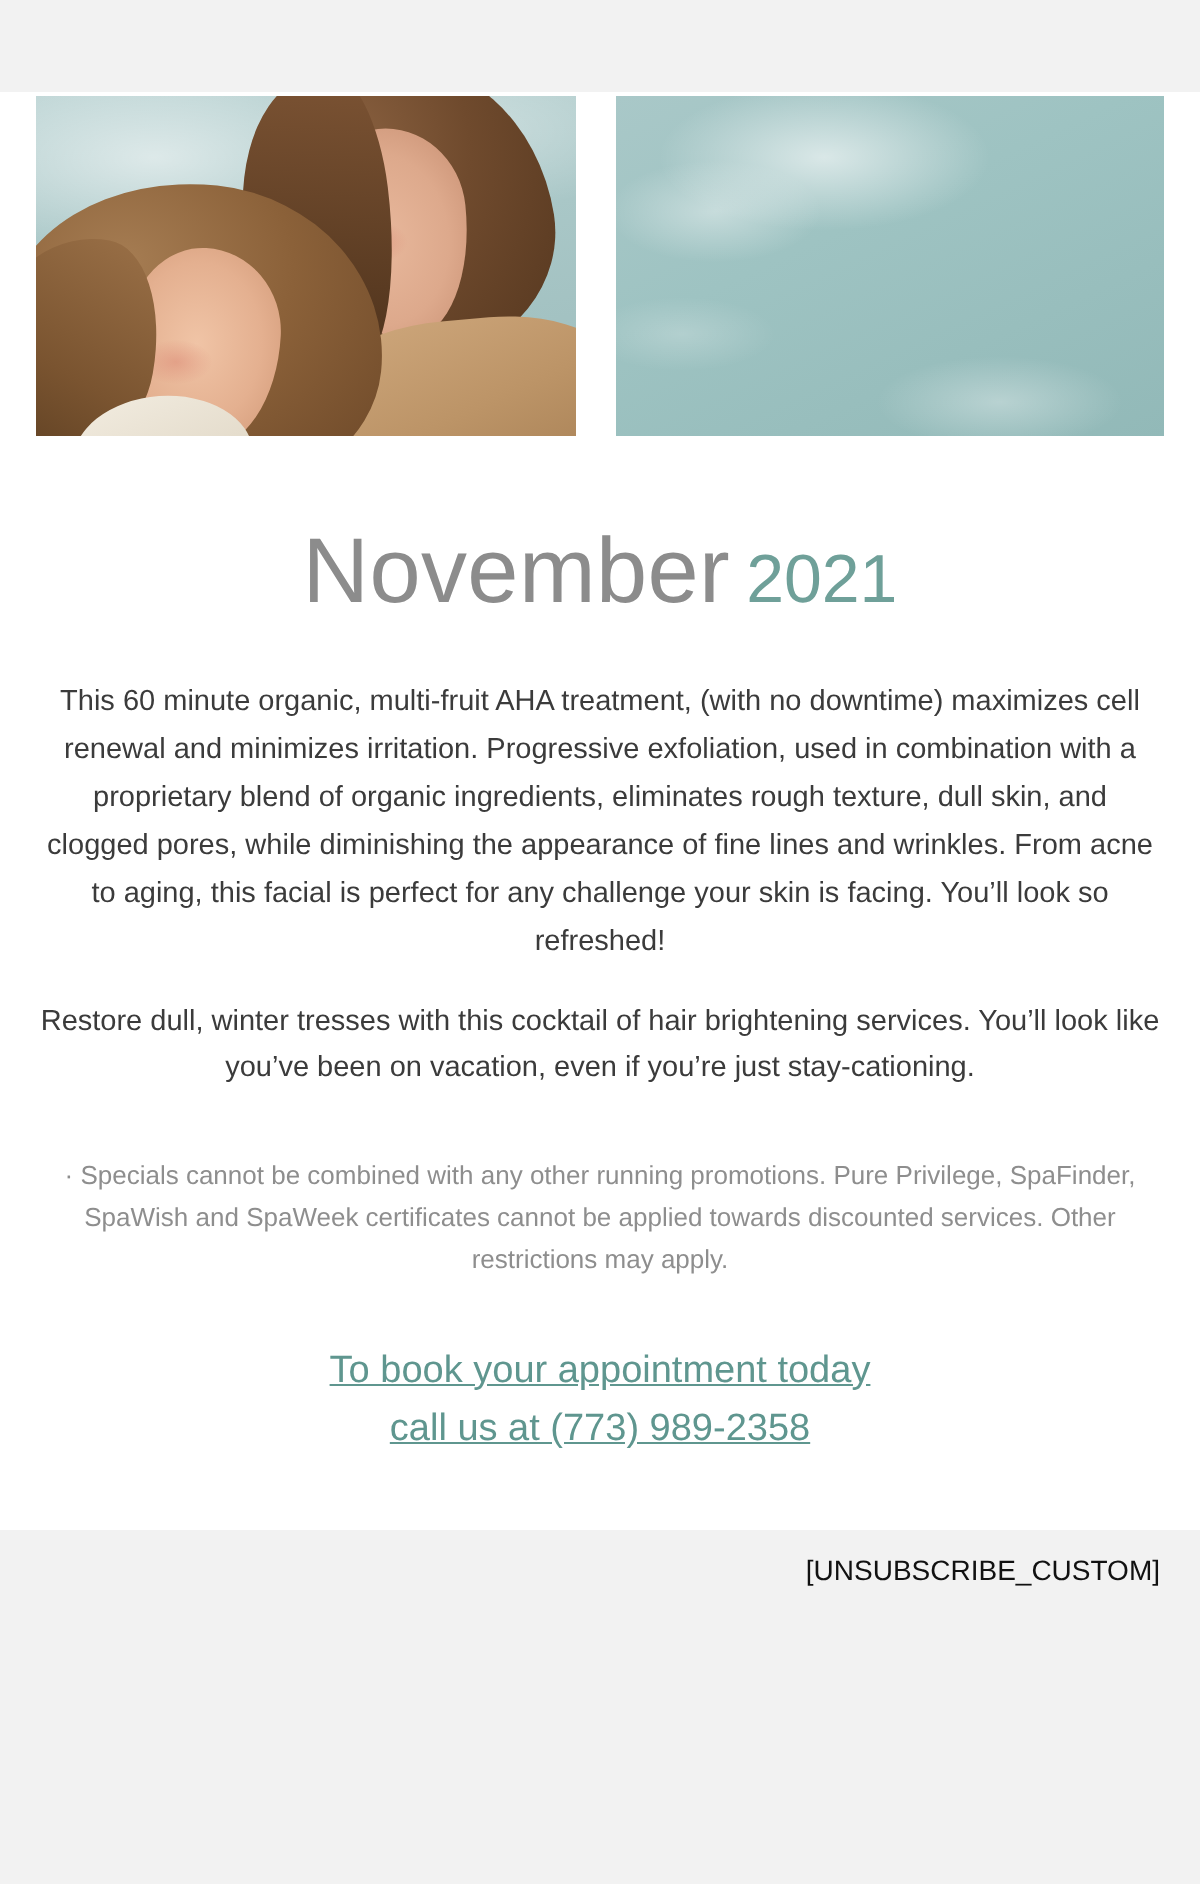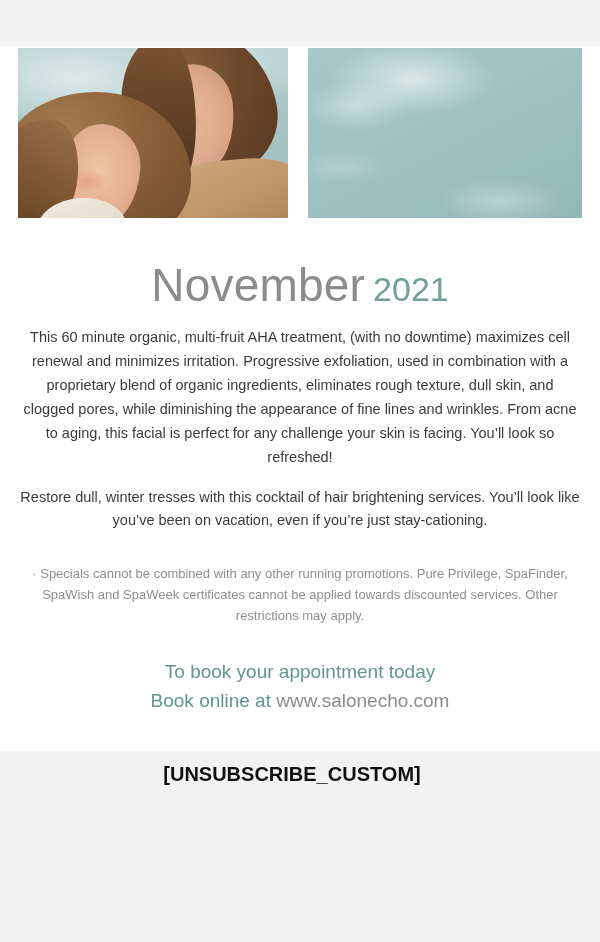"This 60 minute organic, multi-fruit" .body-copy { margin: 18px auto 0 auto -> 32px auto 0 auto }
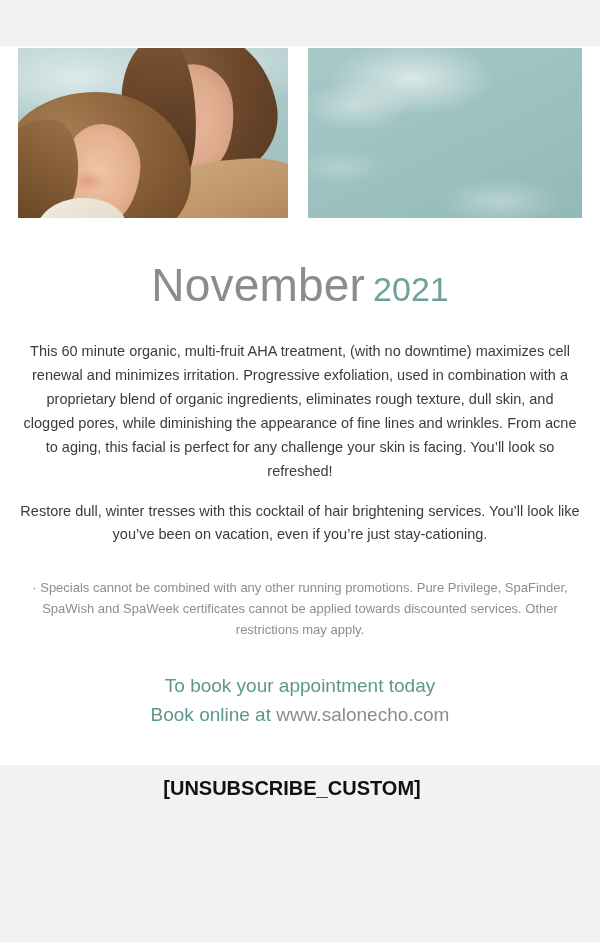"To book your appointment today" .cta { text-decoration: none -> underline }
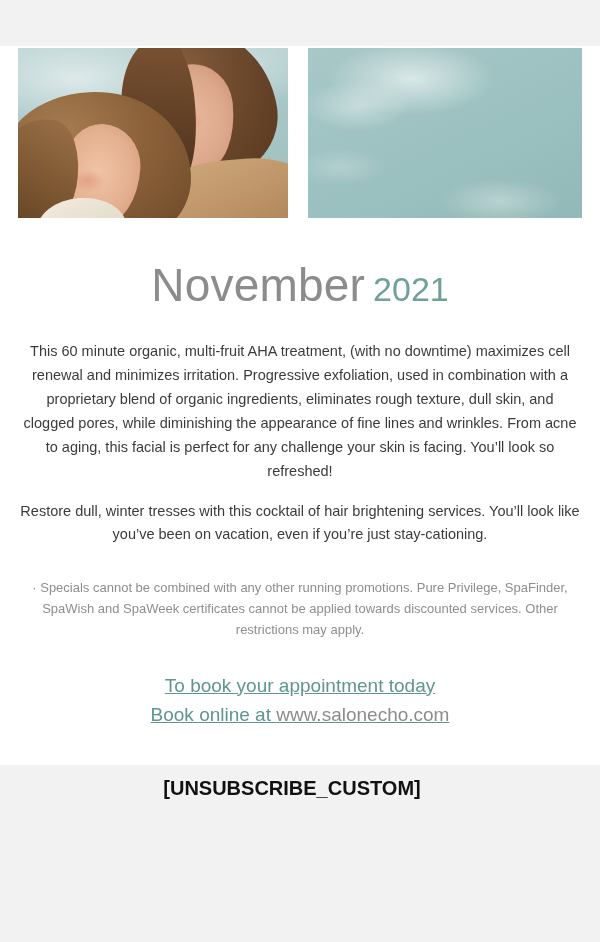"call us at (773) 989-2358" span.line { html: none -> <span>call us at (773) 989-2358</span> }
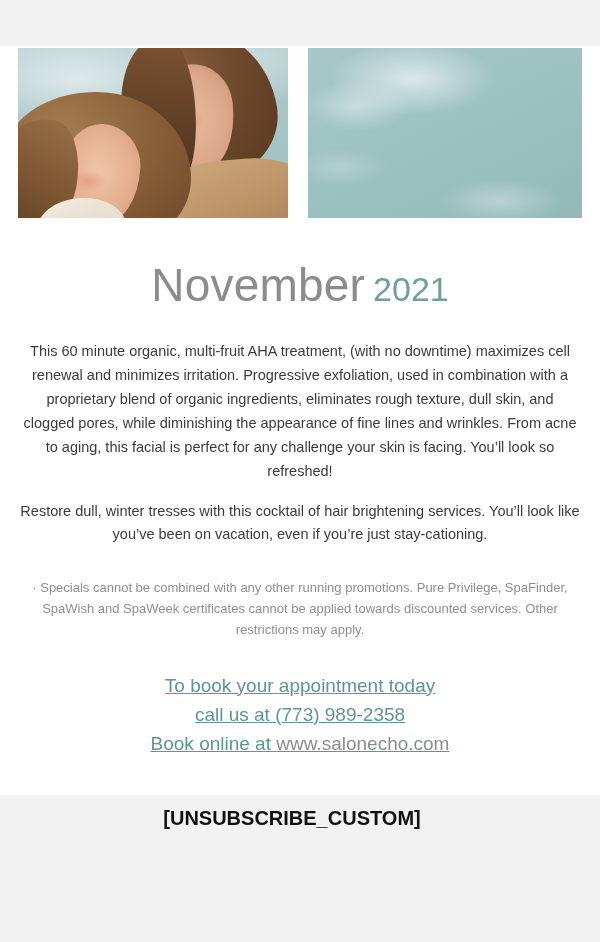"Book online at www.salonecho.com" span.line { html: <span><span>Book online at </span><span>www.salonecho.com</span></span> -> none }
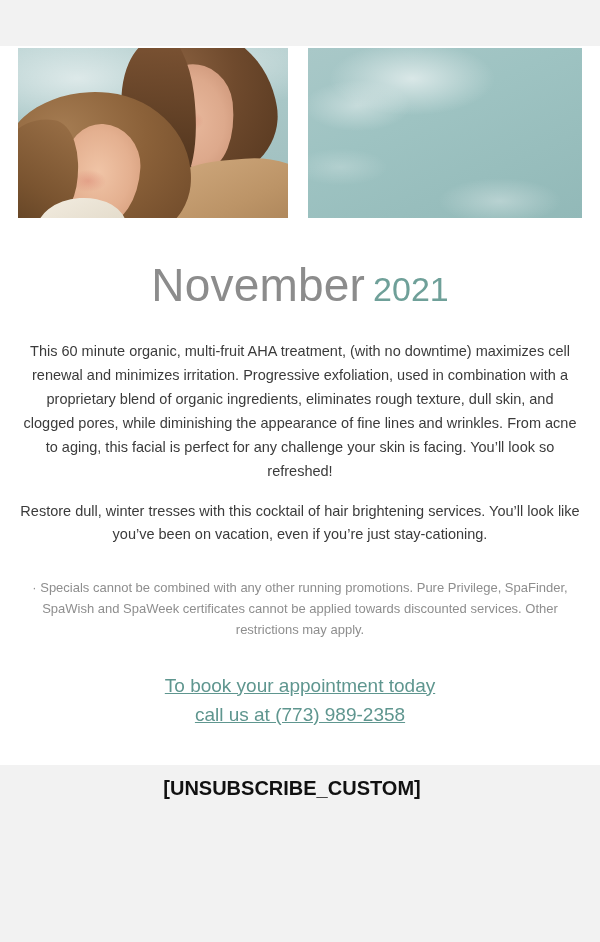"[UNSUBSCRIBE_CUSTOM]" .unsub { font-size: 20px -> 14px; font-weight: bold -> none; text-align: center -> right }
